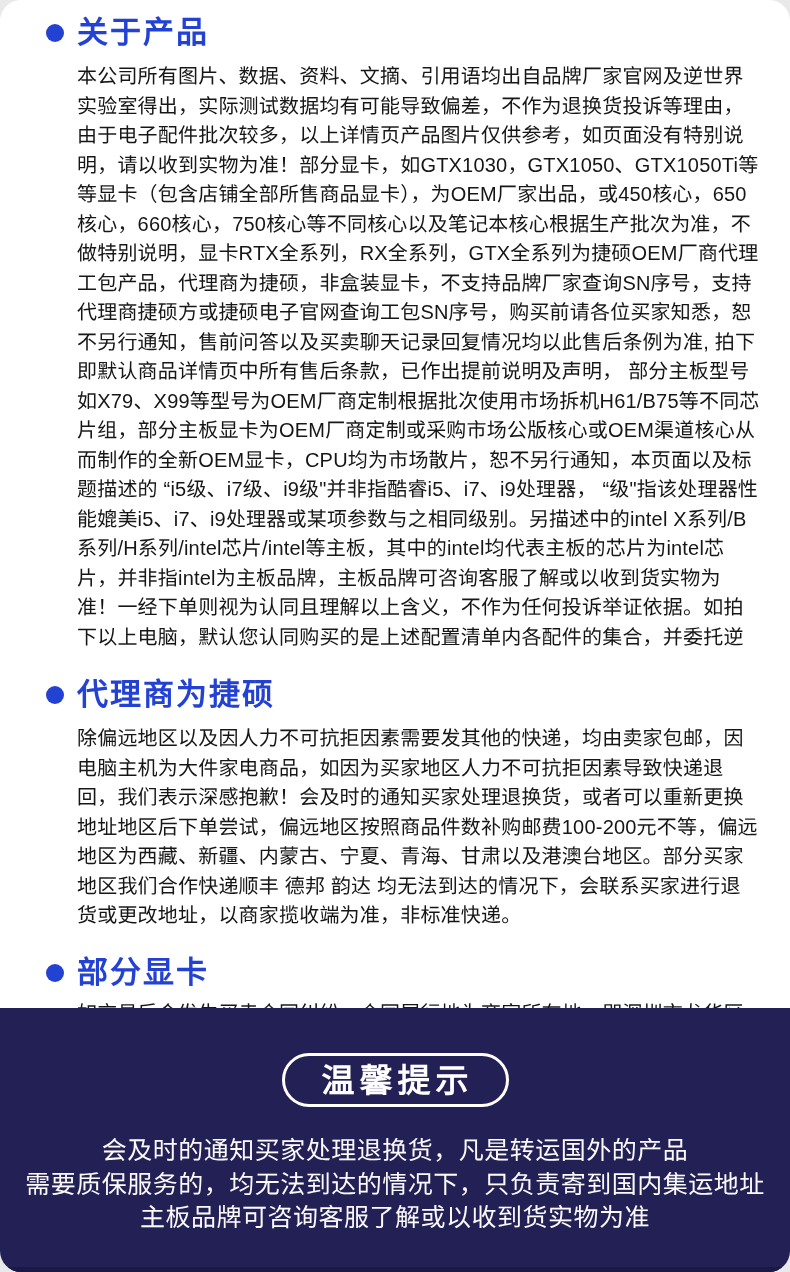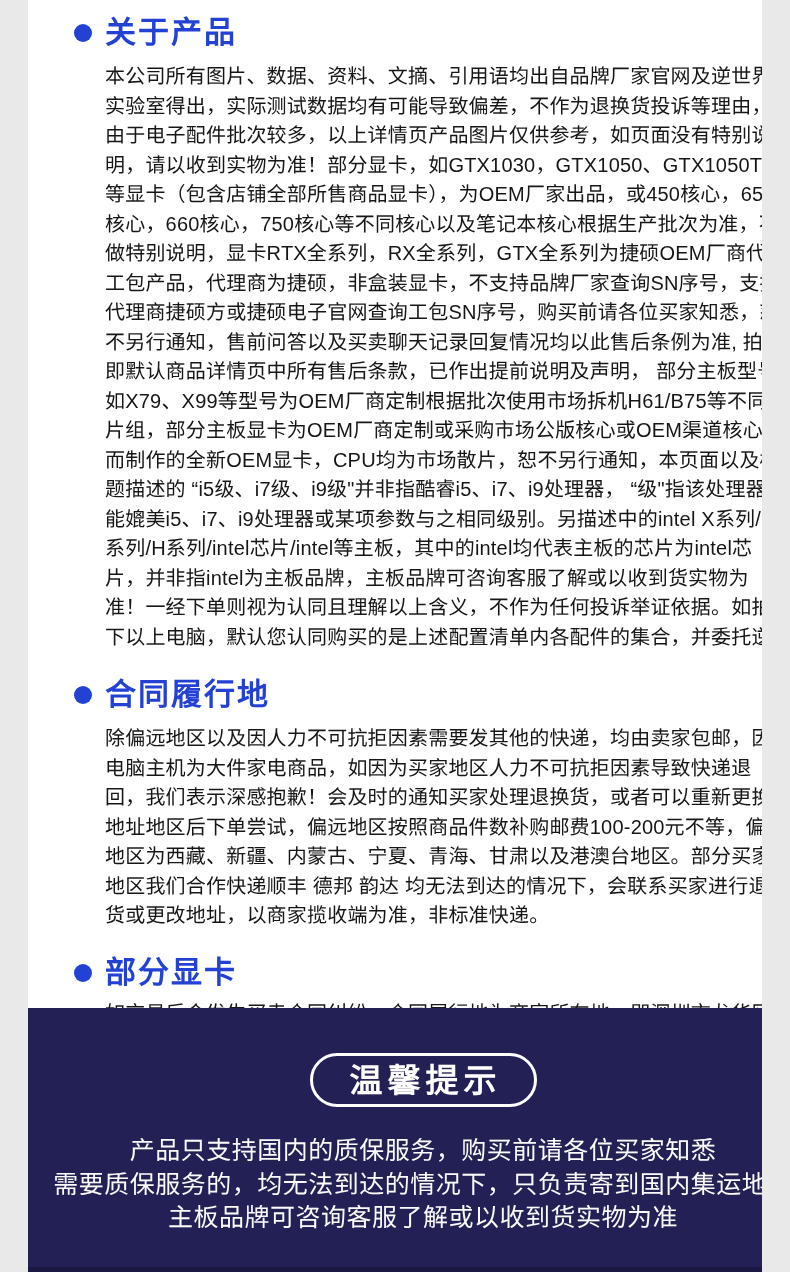"关于产品" .page { border-radius: none -> 21px; width: 734px -> 790px }
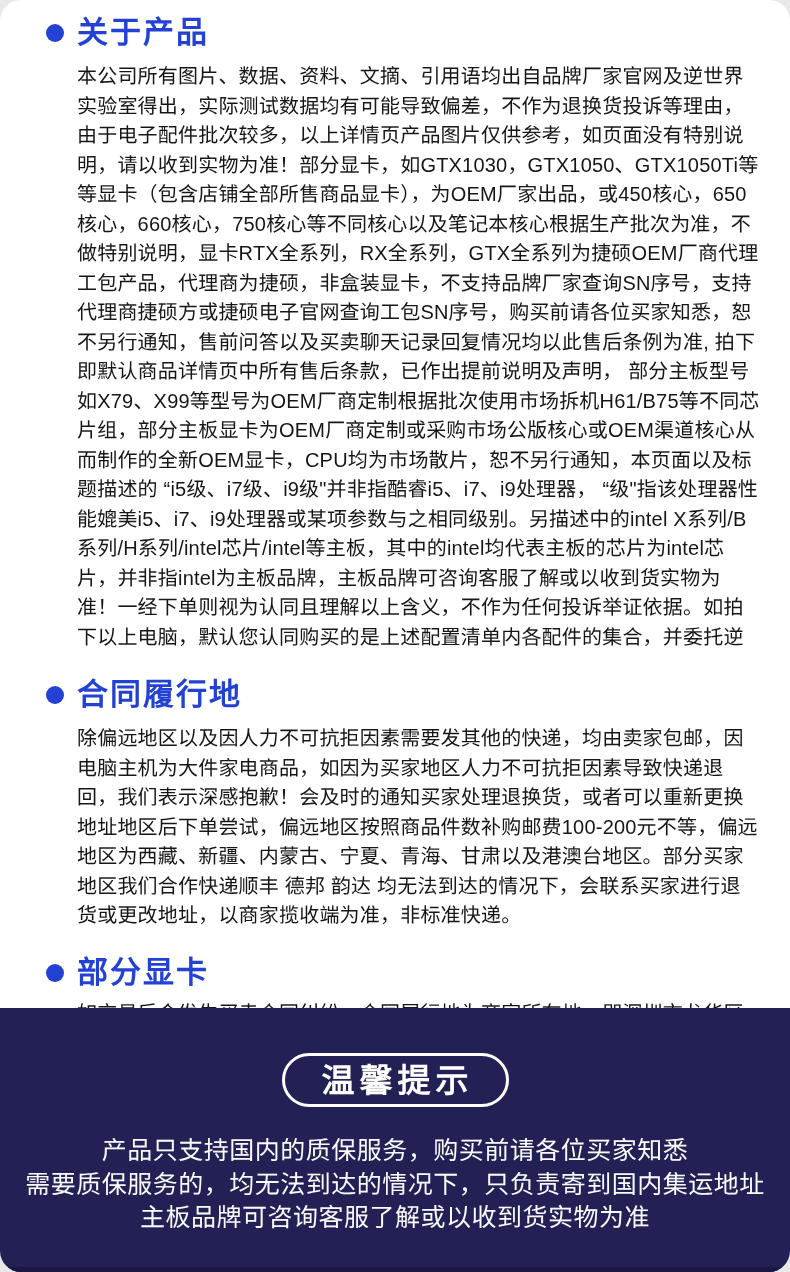"合同履行地" span.sec-title { text: 合同履行地 -> 代理商为捷硕 }
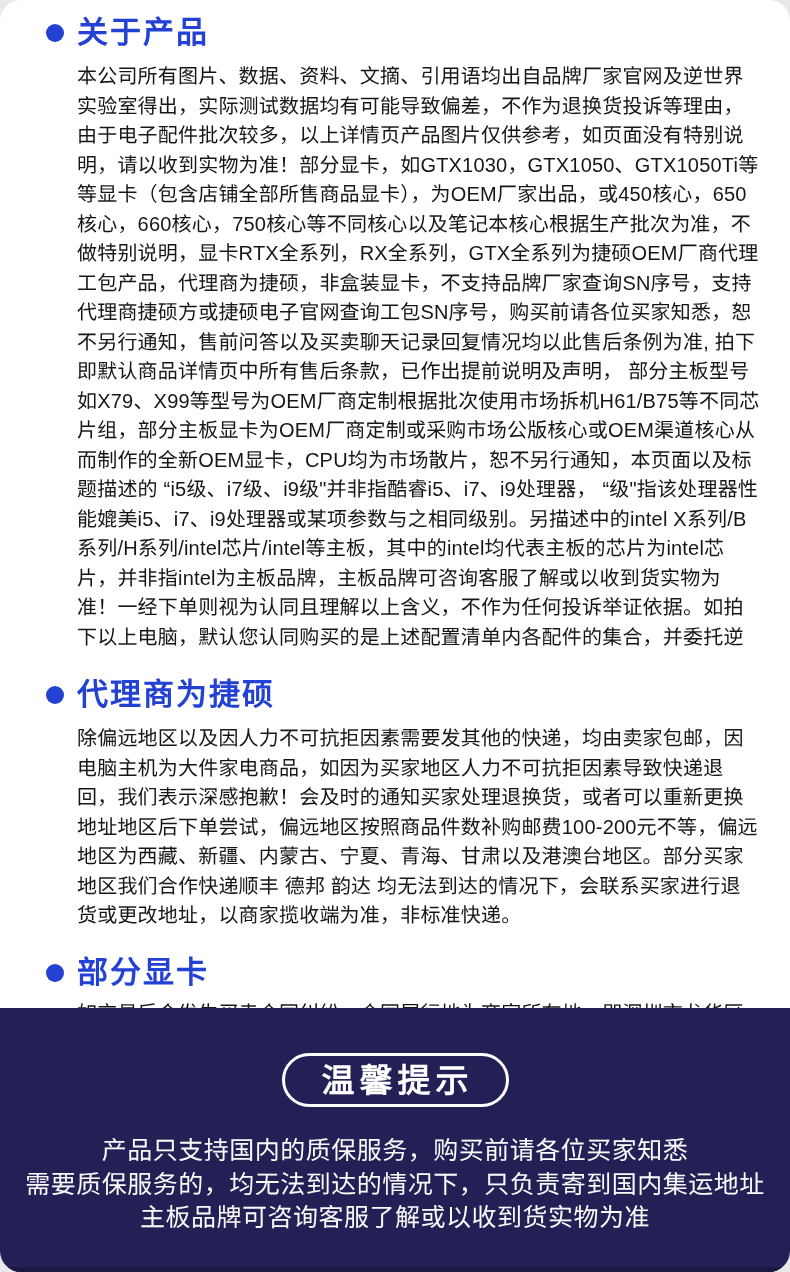"产品只支持国内的质保服务，购买前请各位买家知悉" div.tip-line { text: 产品只支持国内的质保服务，购买前请各位买家知悉 -> 会及时的通知买家处理退换货，凡是转运国外的产品 }
